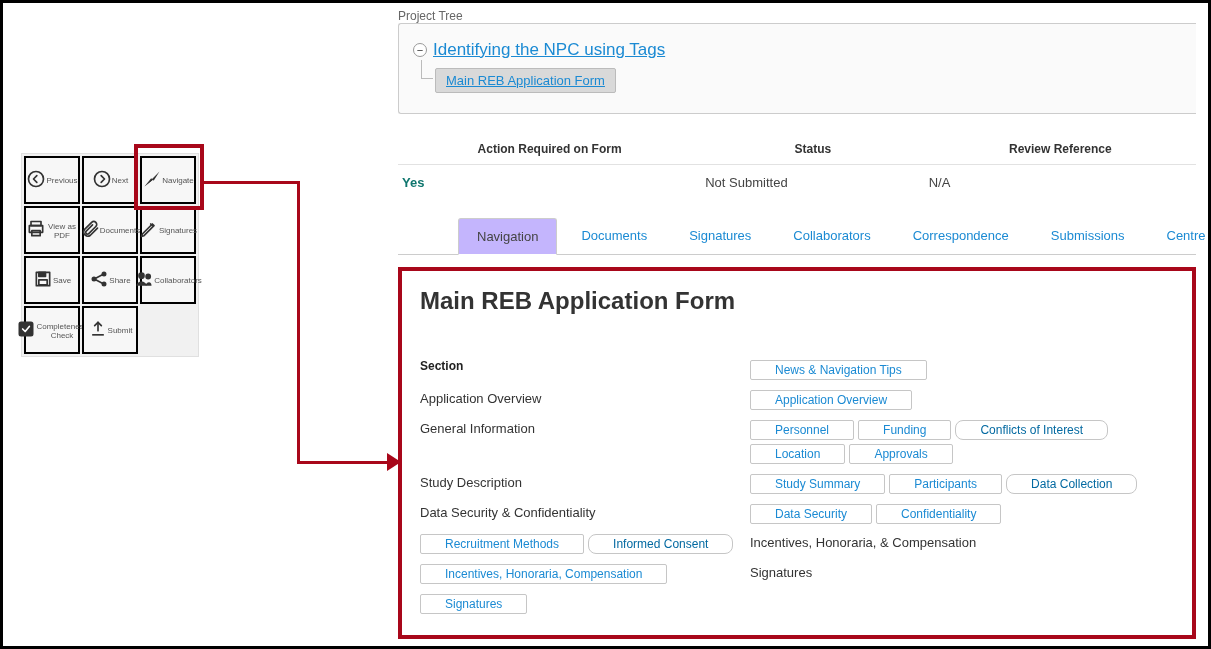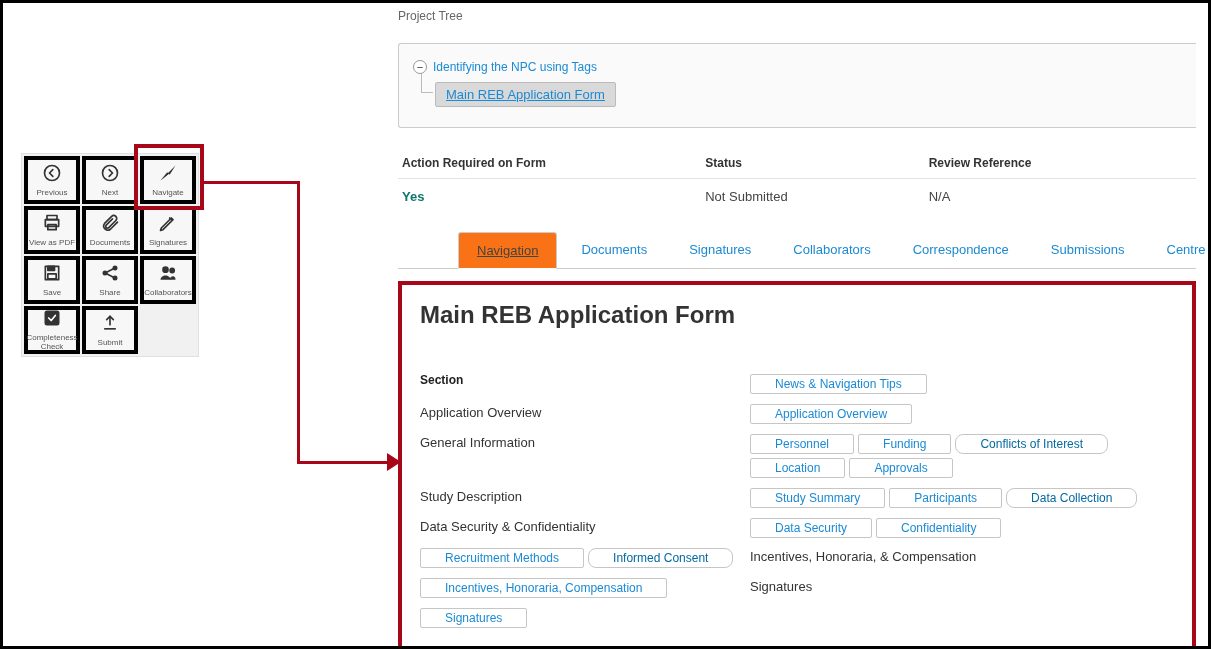"Project Tree" .proj-tree-label { margin-bottom: 20px -> 0 }
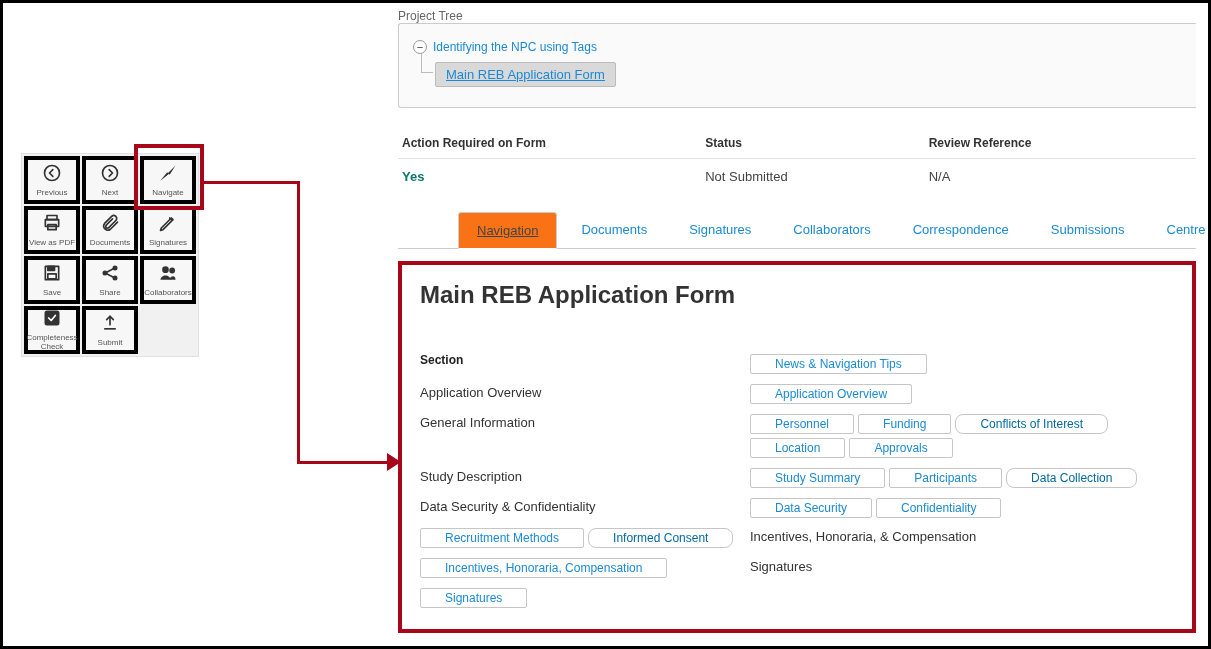"Identifying the NPC using Tags" .tree-link { font-size: 12px -> 17px; text-decoration: none -> underline }
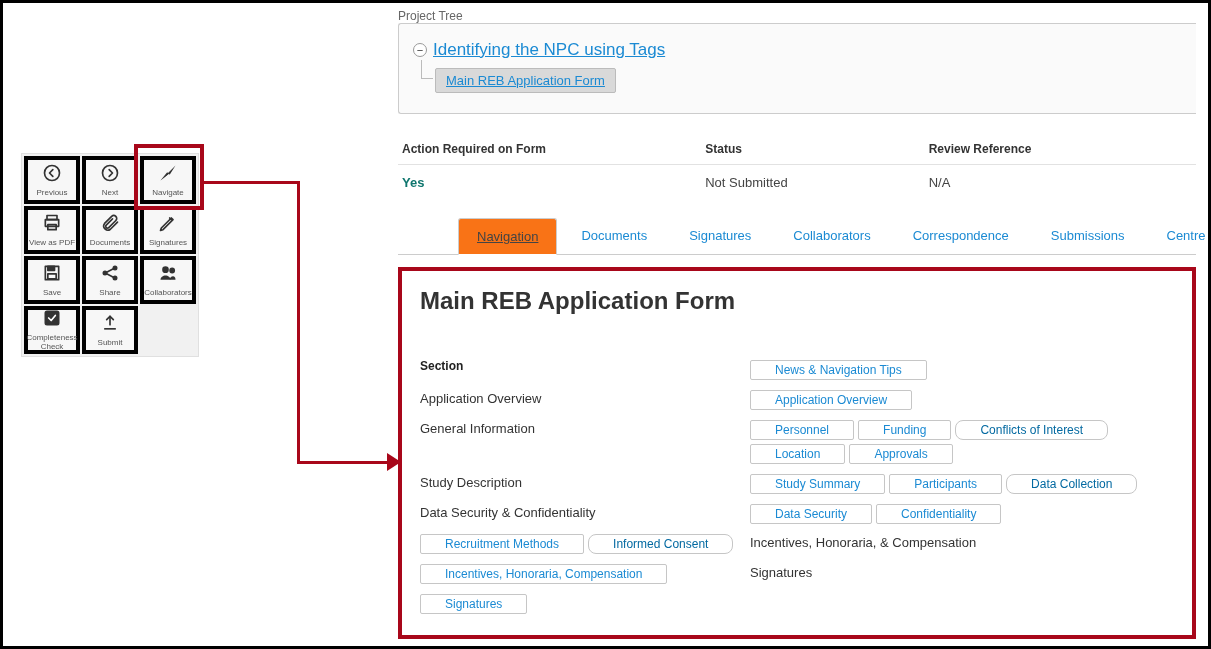"Action Required on Form" .status-table th { text-align: left -> center }
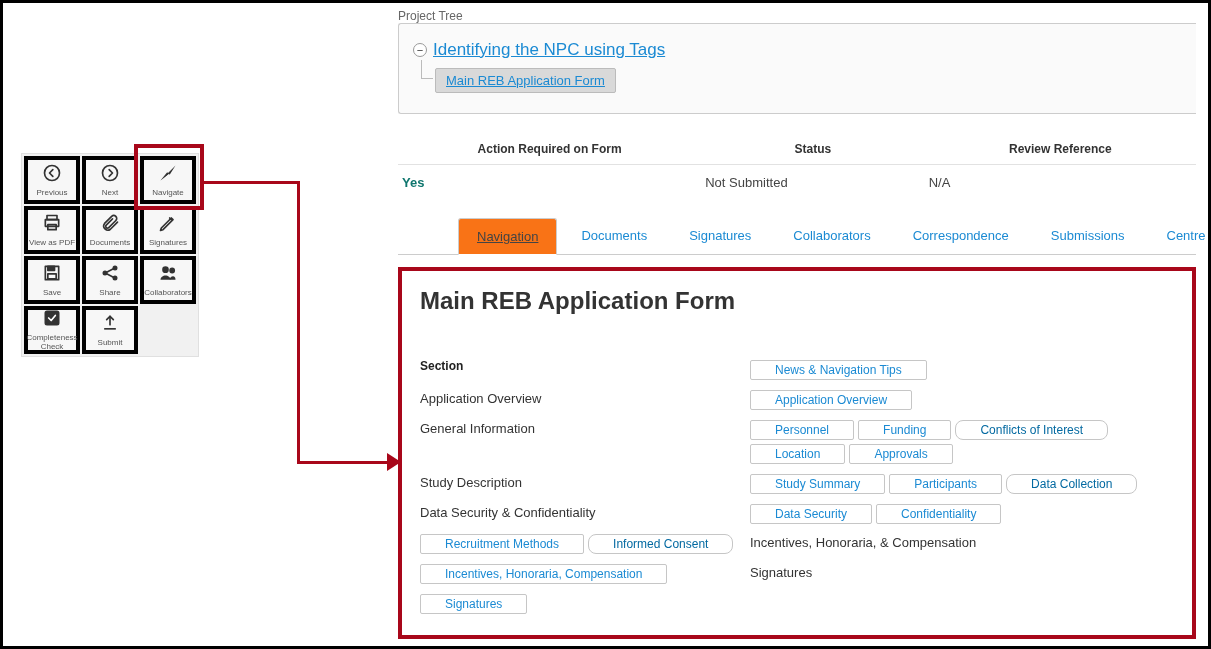"Previous" .toolbar-cell { border: 4px solid #000000 -> 2px solid #000000; flex-direction: column -> none }
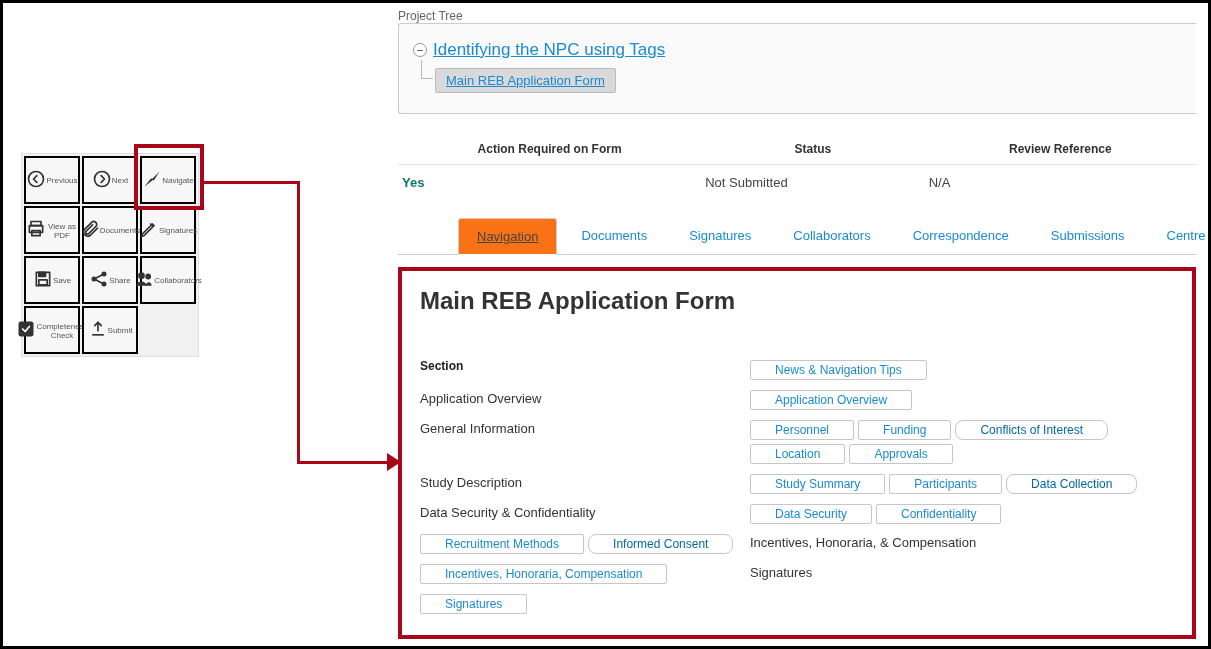"Navigation" .tab.active { background: #f97316 -> #c4b5fd; text-decoration: underline -> none }
